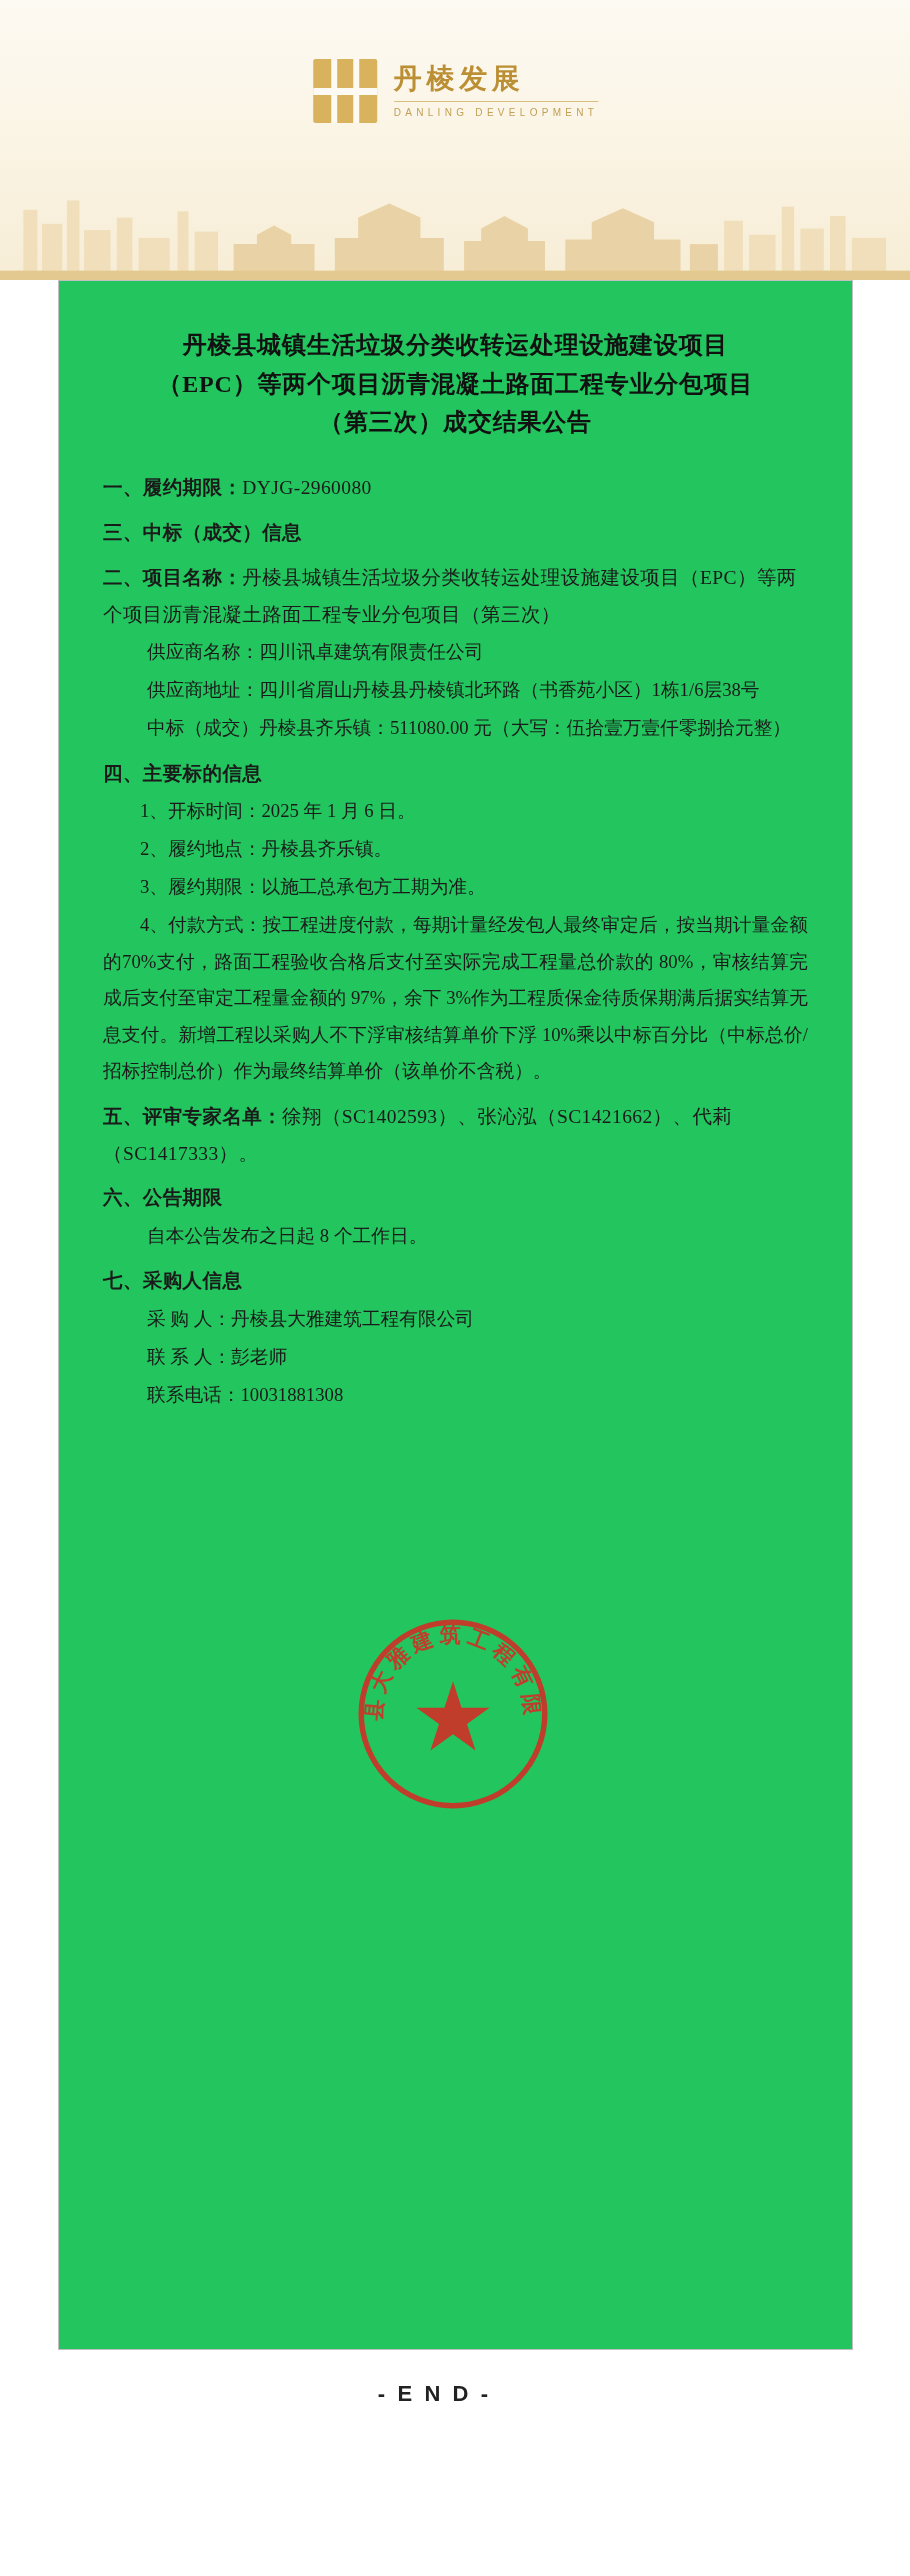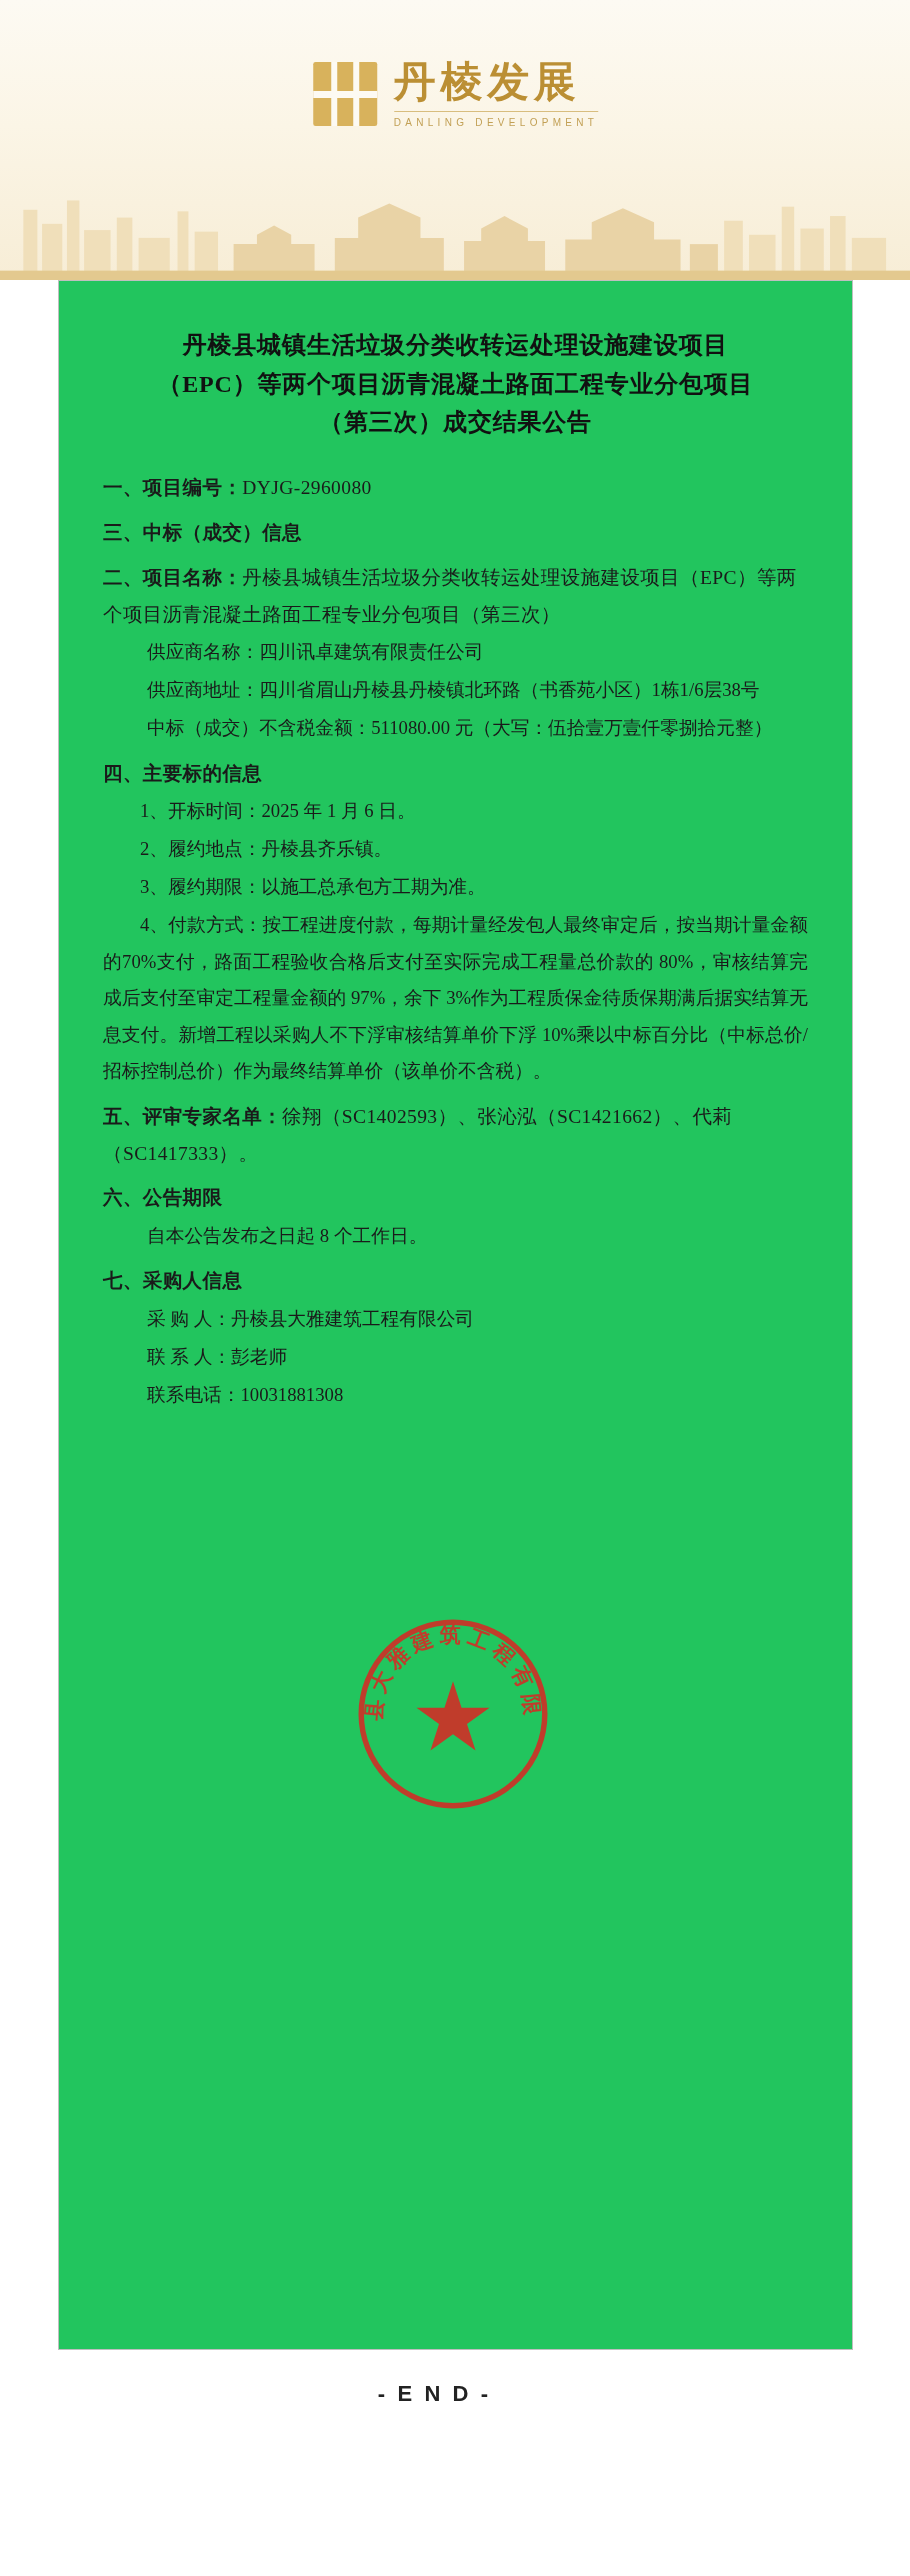"丹棱发展" .logo-cn { font-size: 42px -> 28px }
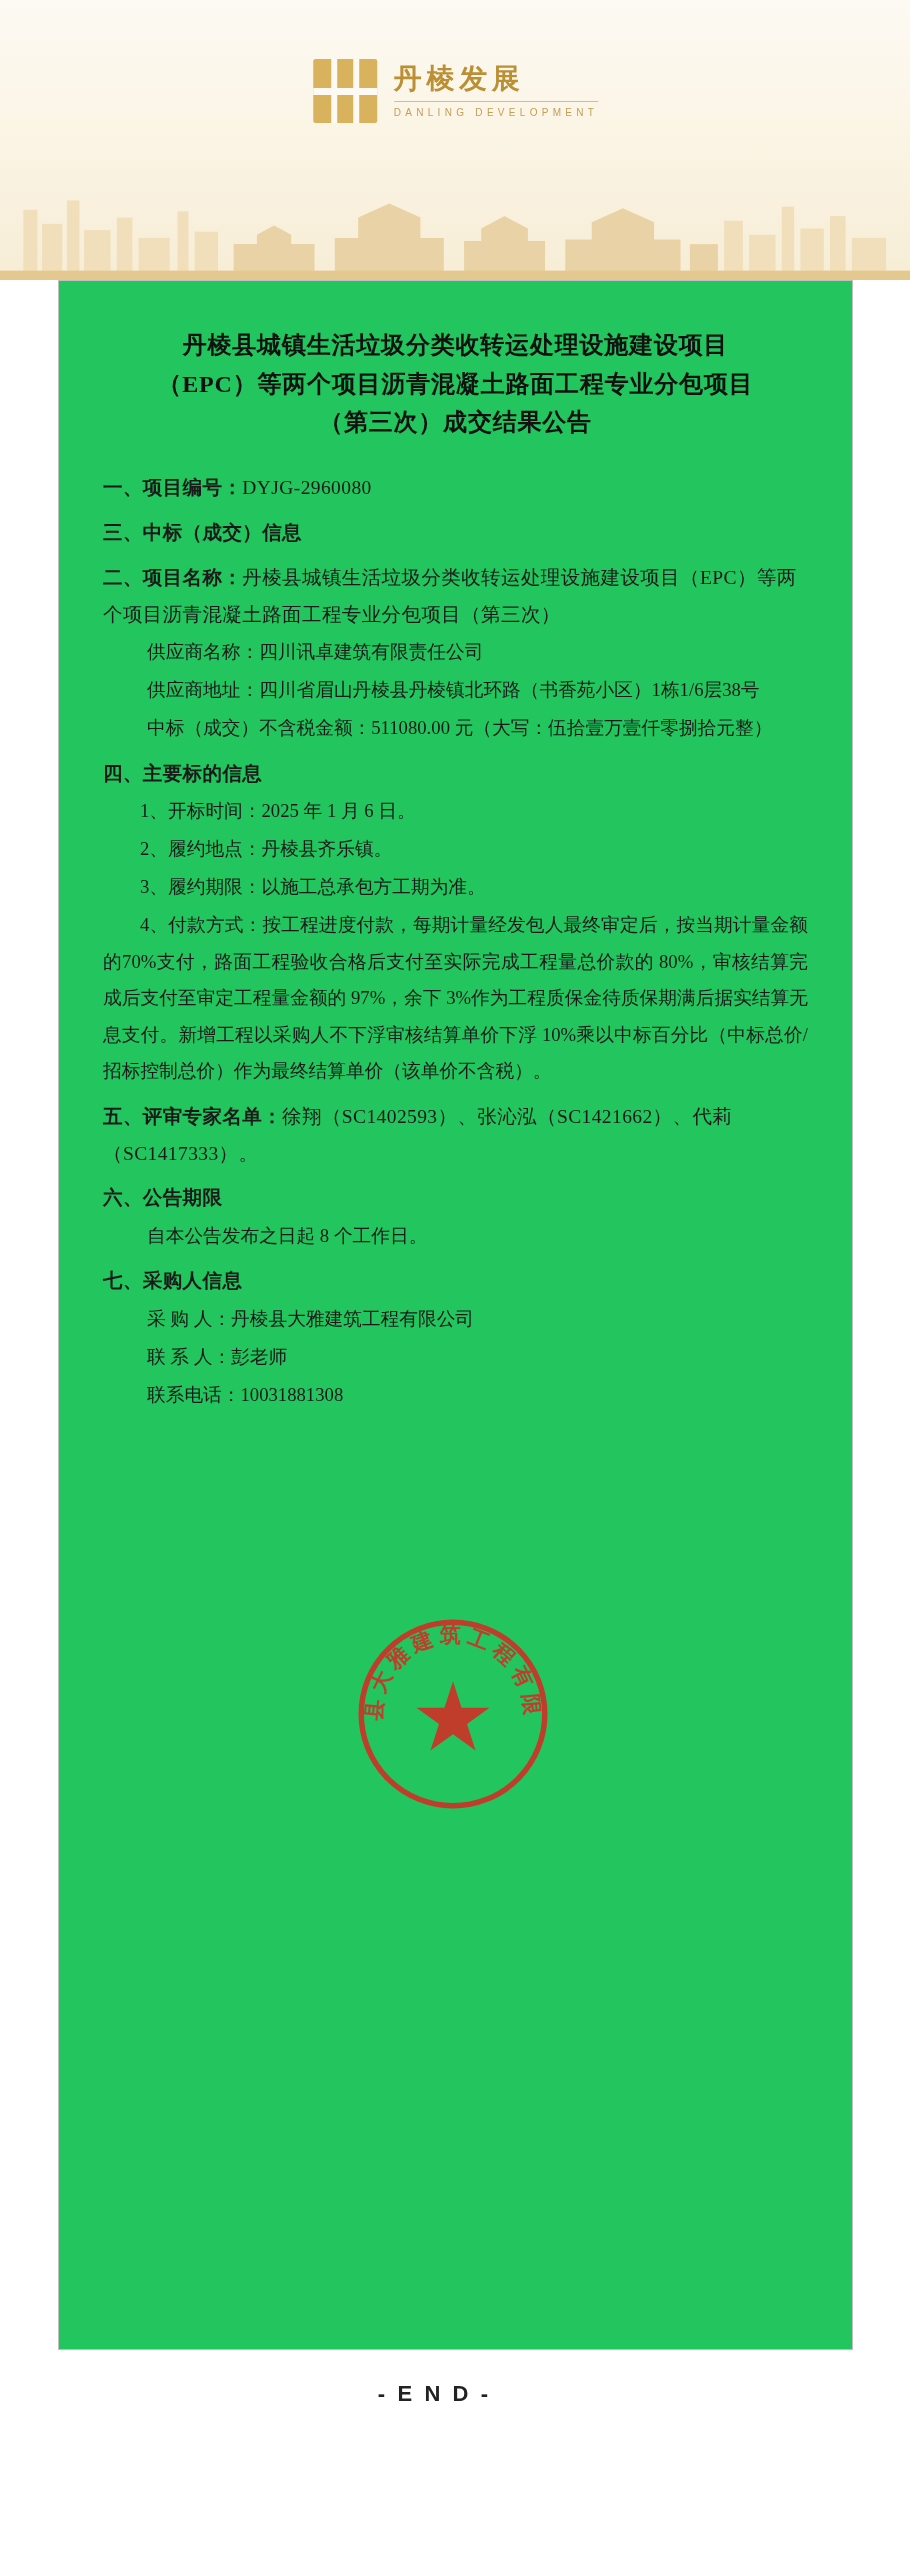"一、项目编号：" span.label-normal { text: 项目编号 -> 履约期限 }
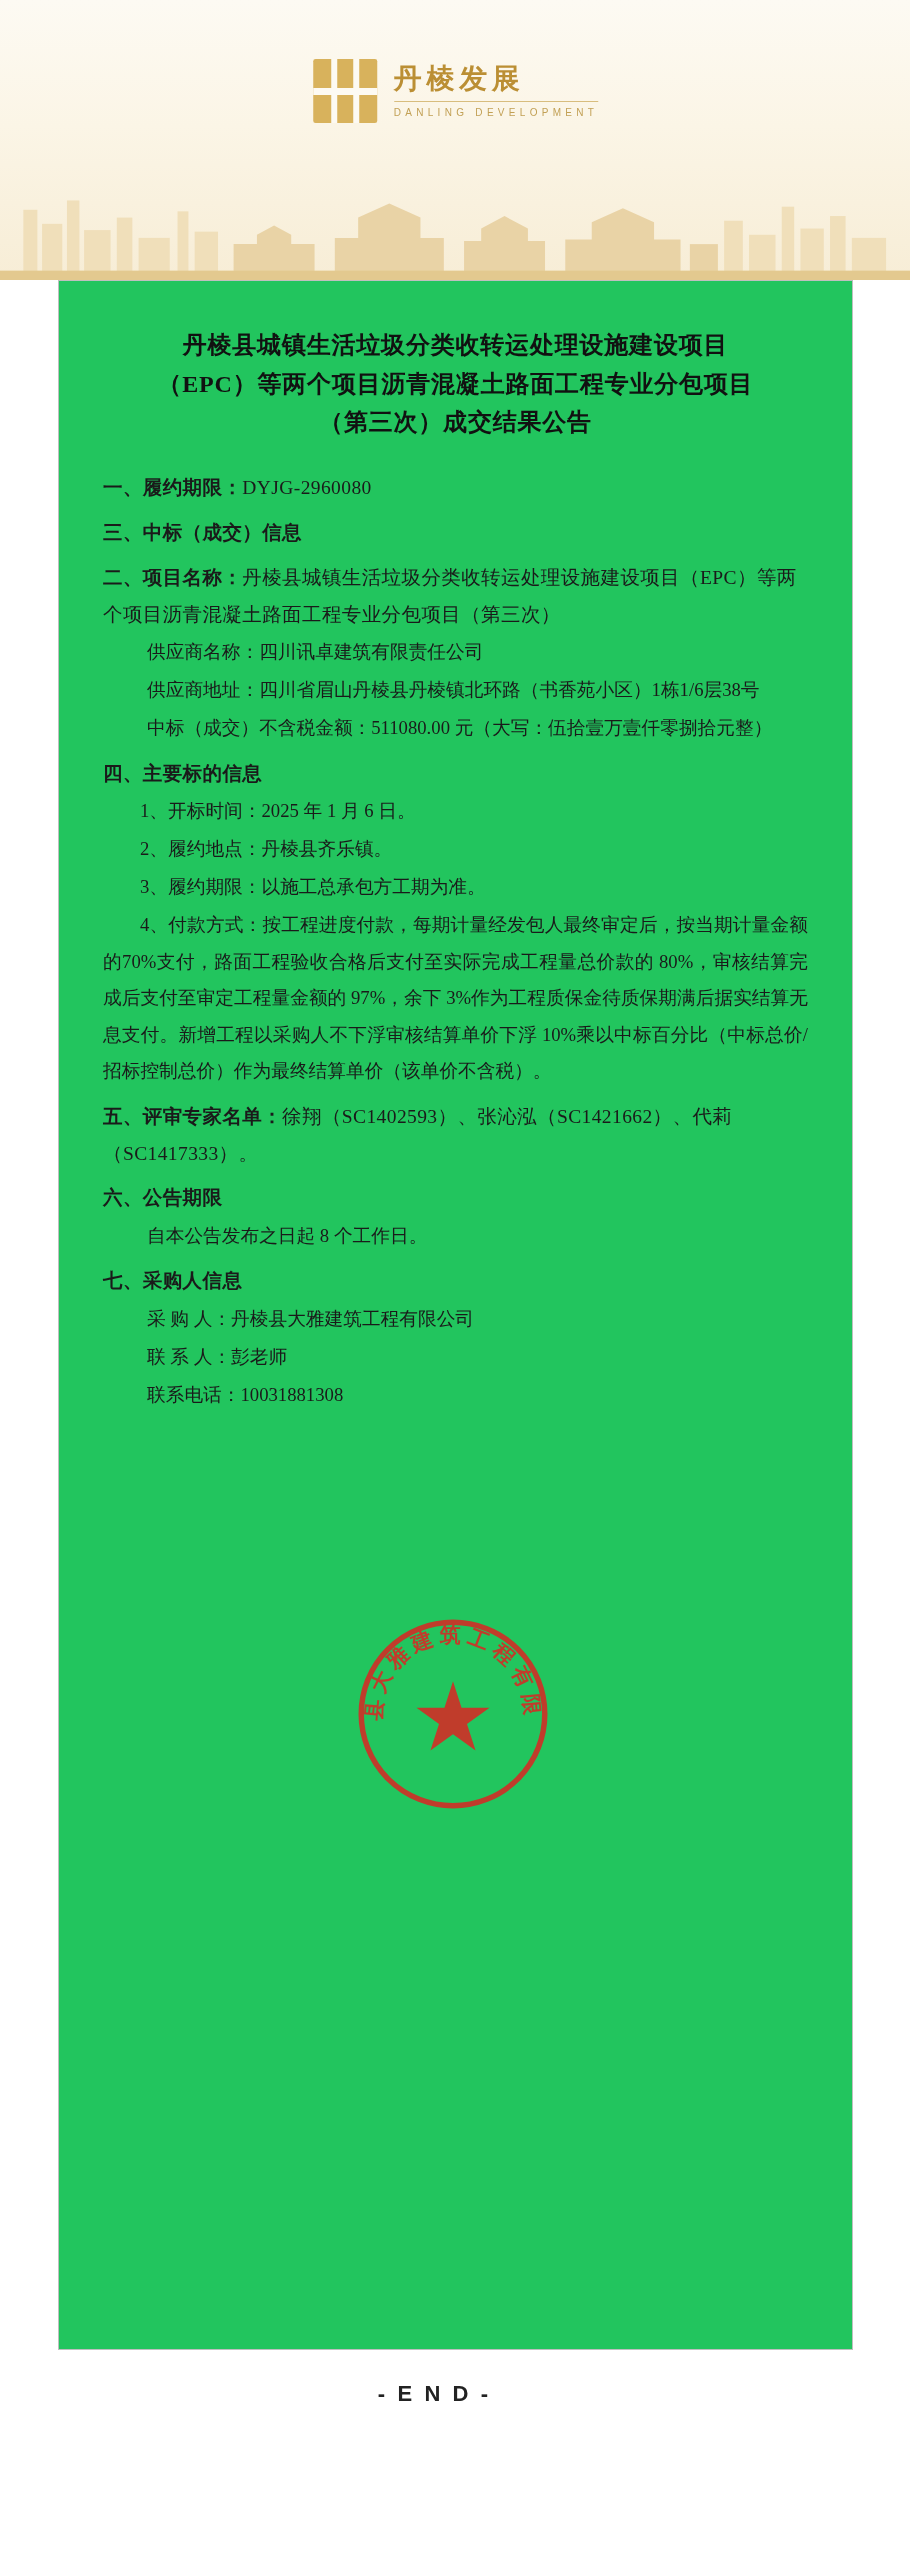"中标（成交）不含税金额：" span { text: 不含税金额 -> 丹棱县齐乐镇 }
